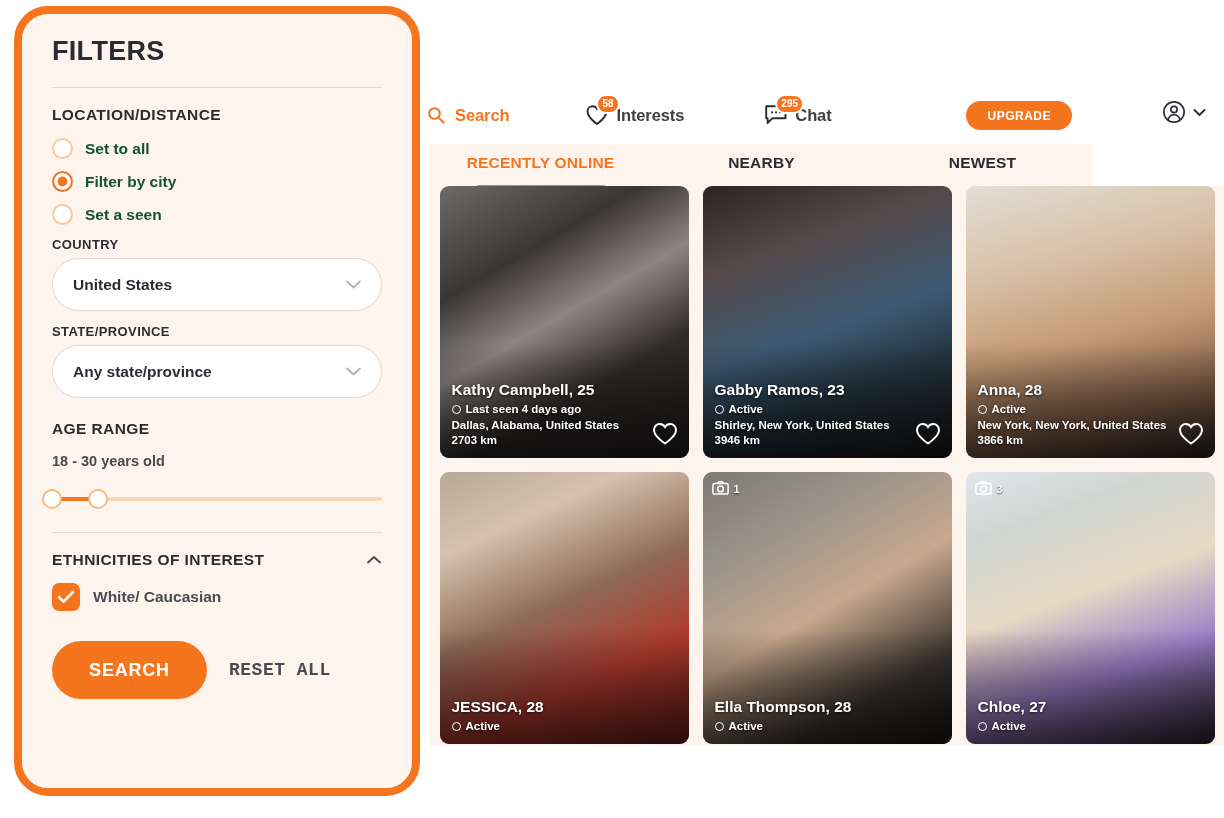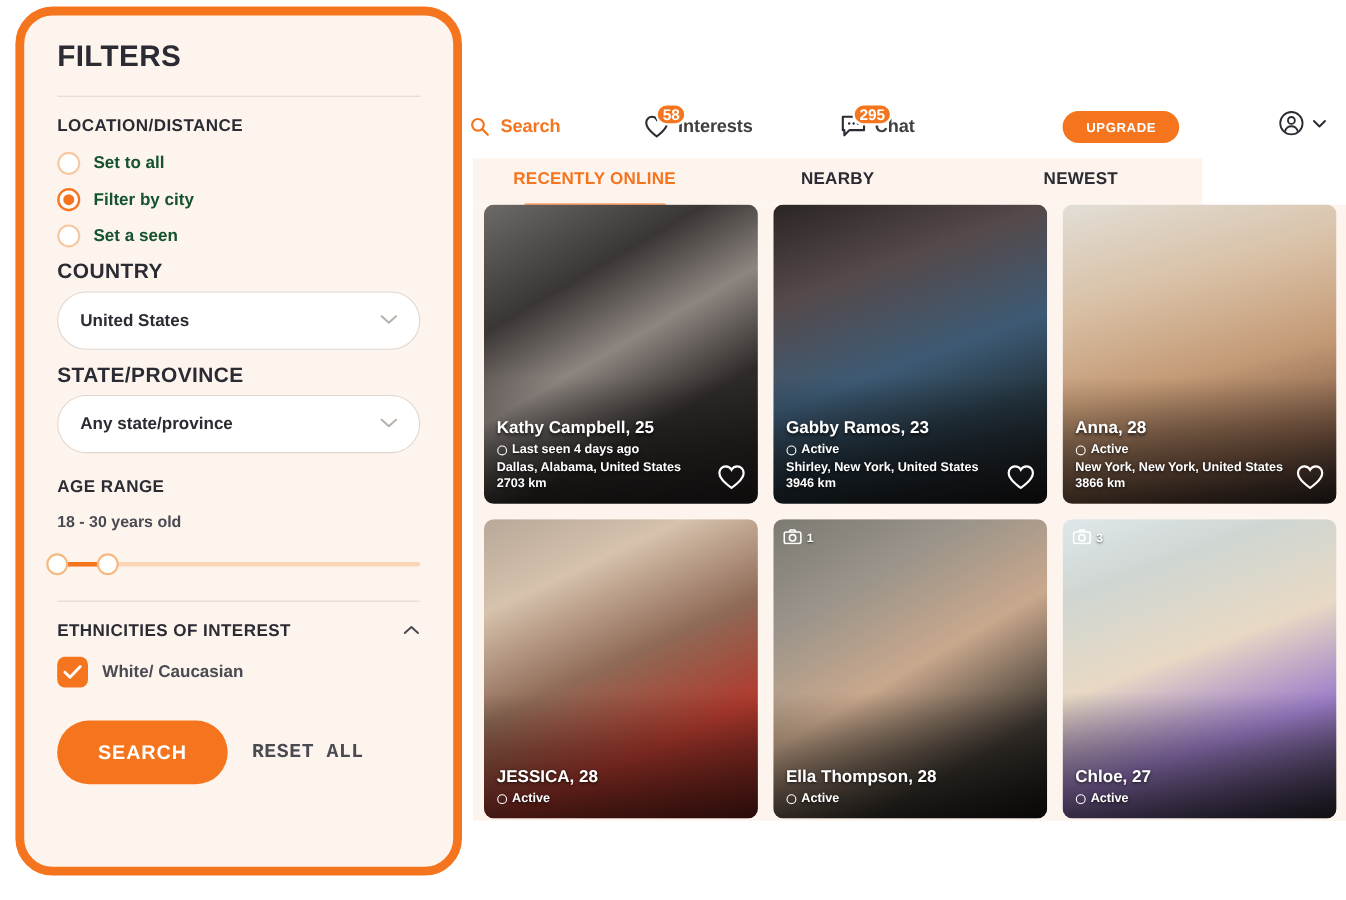"58" .badge { font-size: 14px -> 10px }
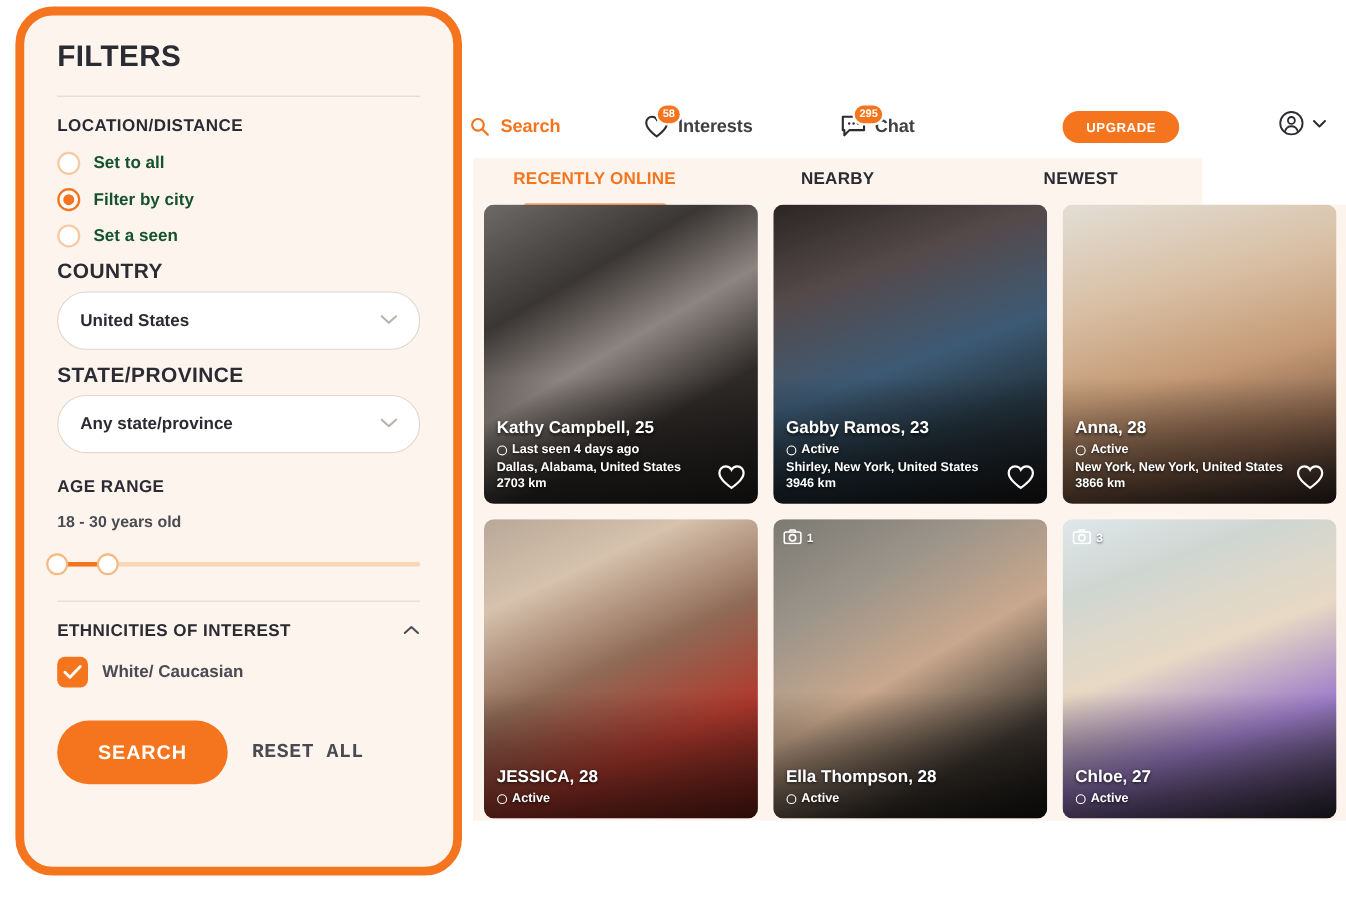"COUNTRY" .field-label { font-size: 19px -> 13px }
